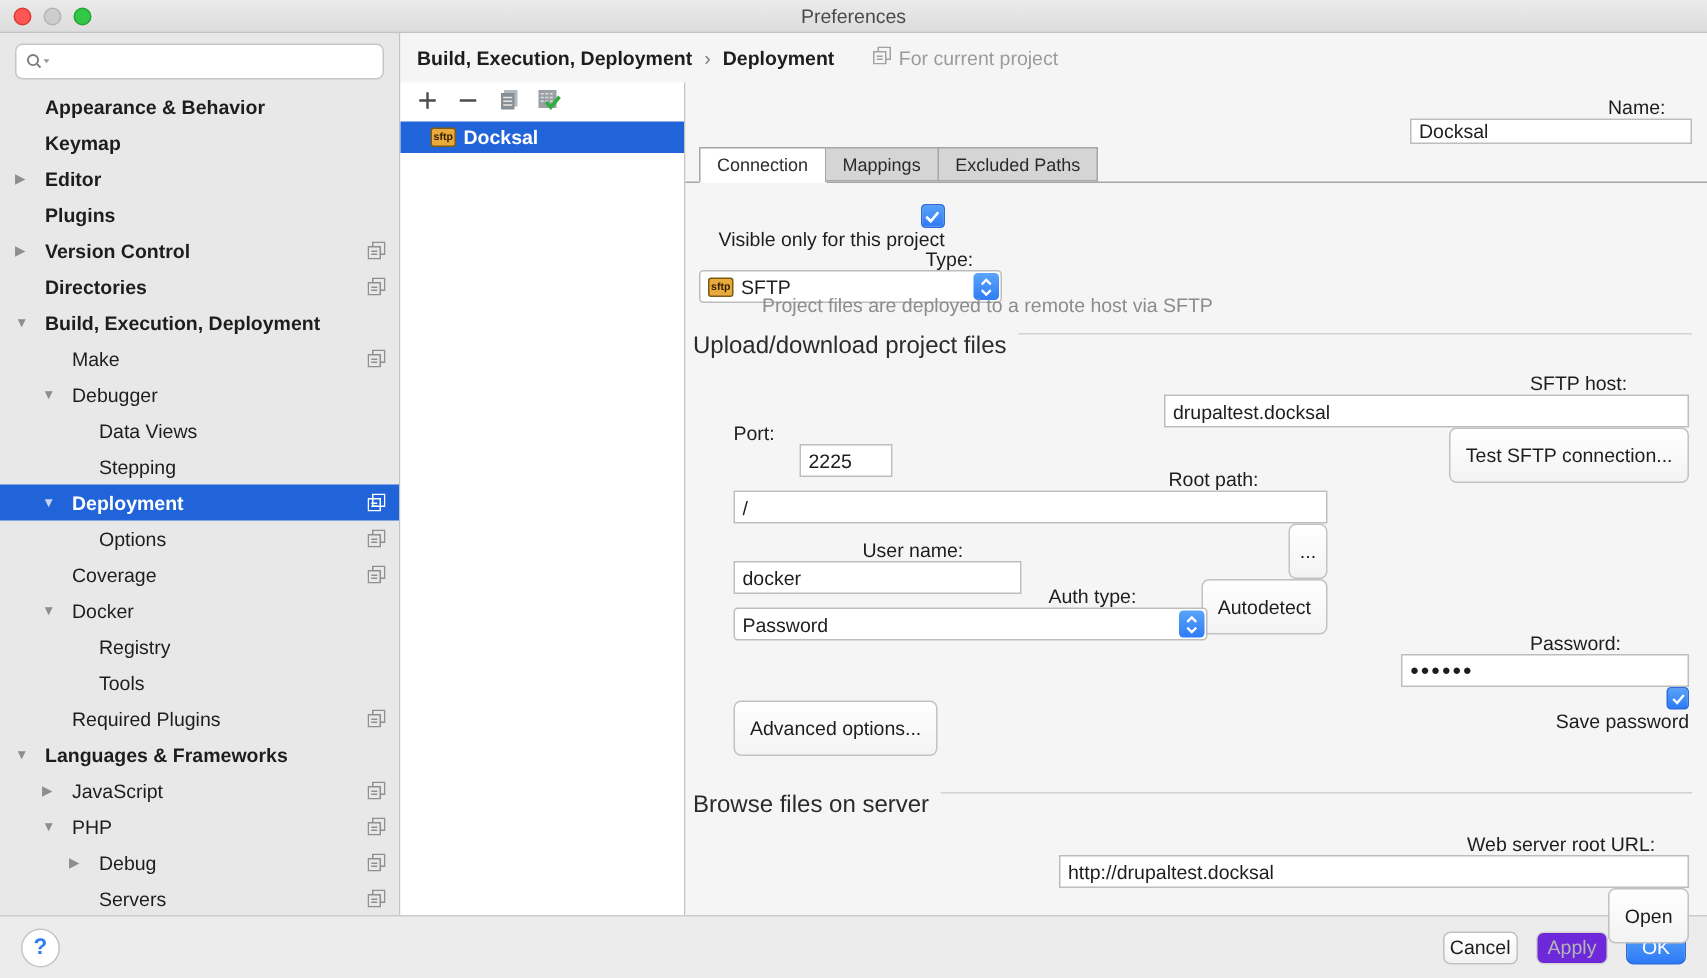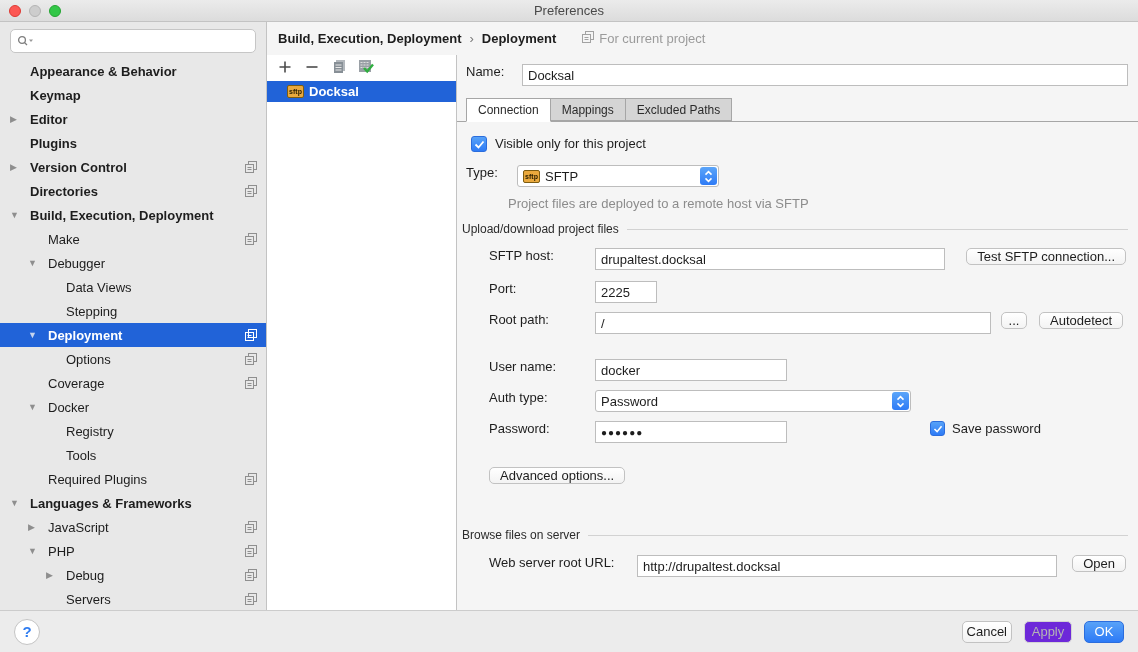"Name:" .row { align-items: flex-start -> flex-end; flex-direction: none -> column }
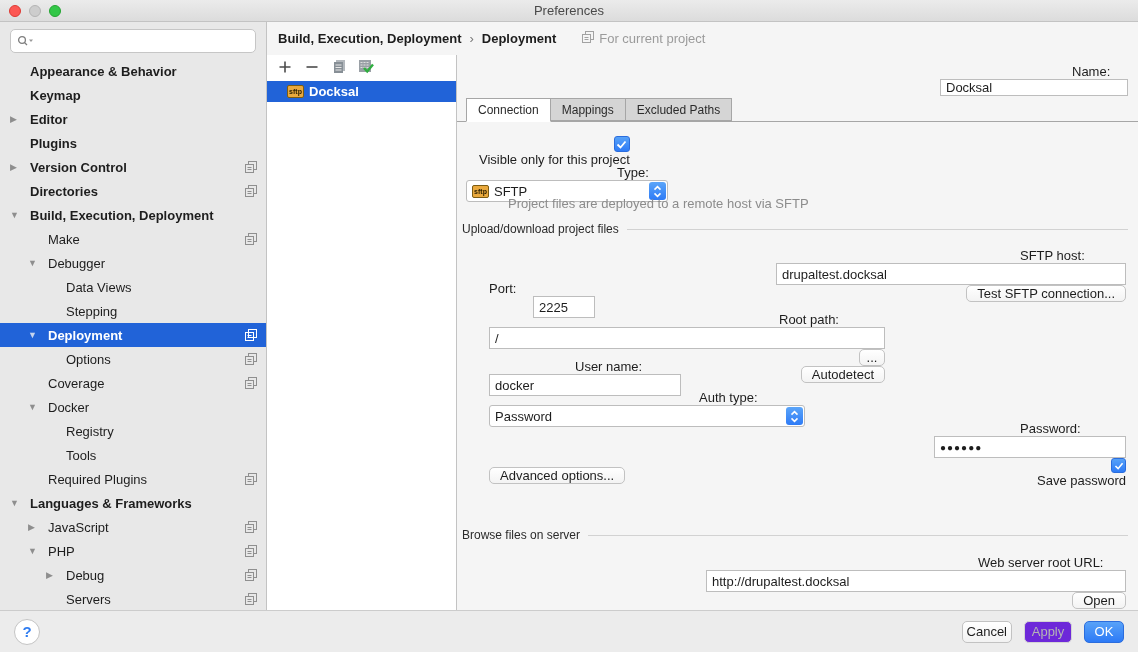"Upload/download project files" .section-hdr { align-items: center -> flex-start; font-size: 12px -> 16px }
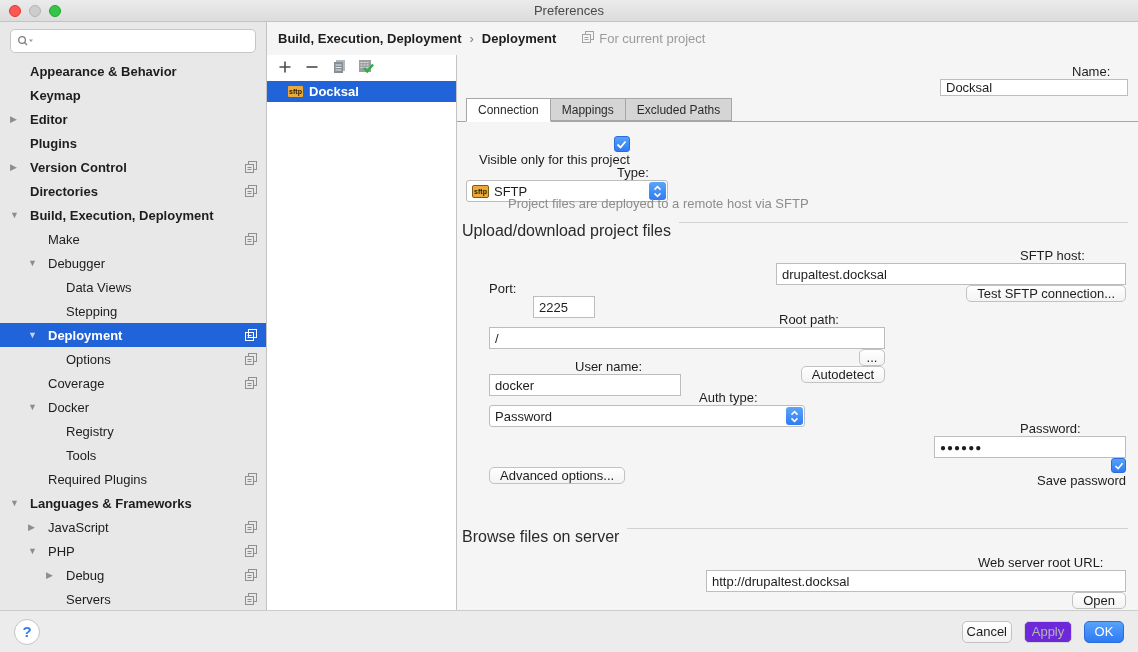"Test SFTP connection..." .btn { height: 17px -> 37px }
